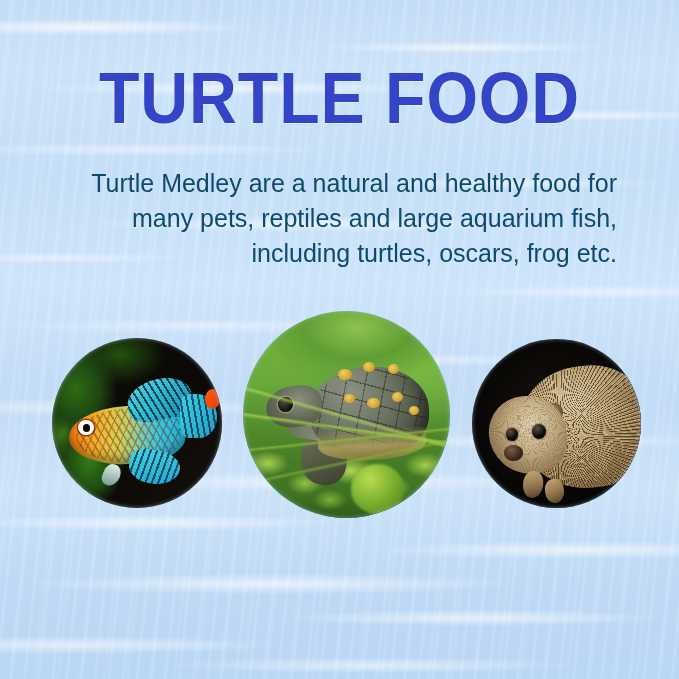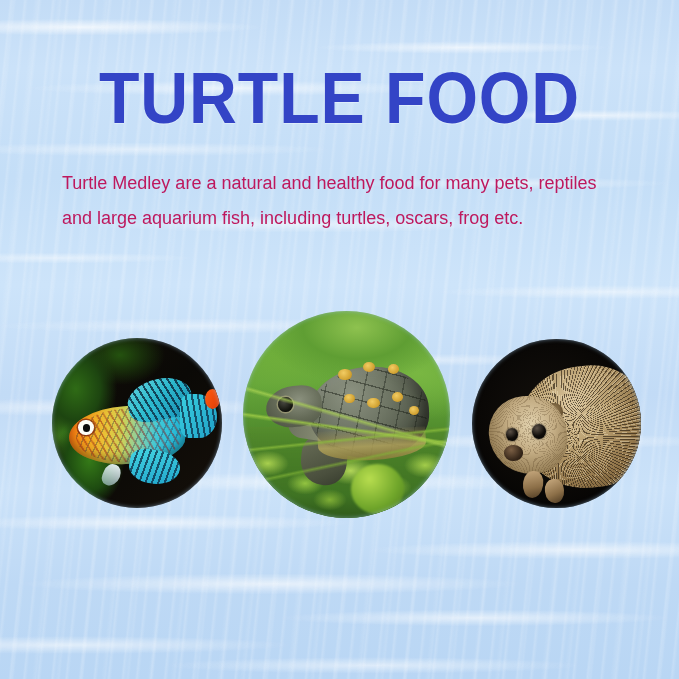"Turtle Medley are a natural" .intro { color: #be185d -> #0c4a6e; font-size: 18px -> 25px; text-align: left -> right }
